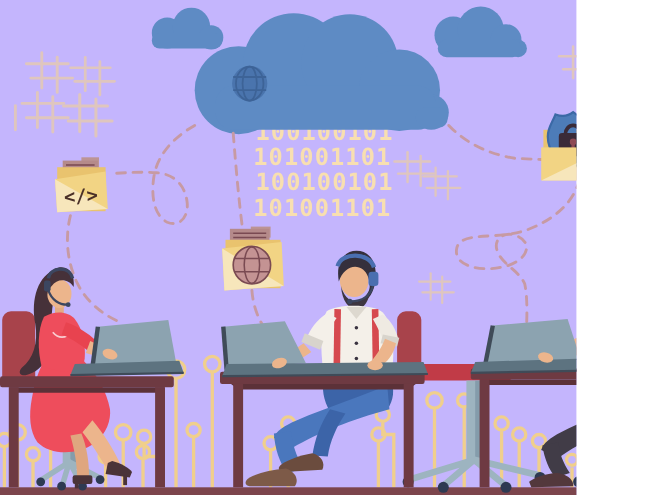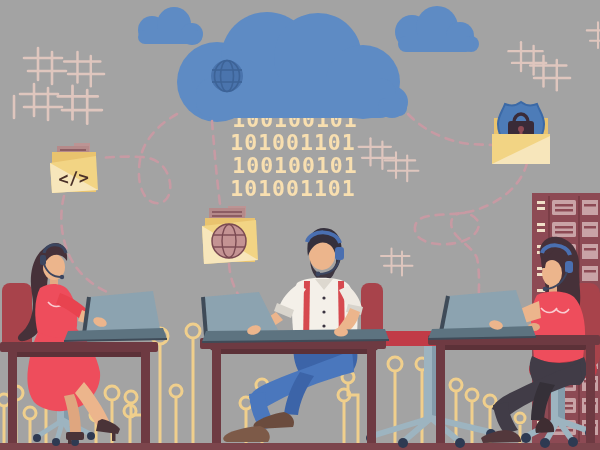"100100101" .canvas { background: #a3a3a3 -> #c4b5fd; width: 600px -> 524px }
